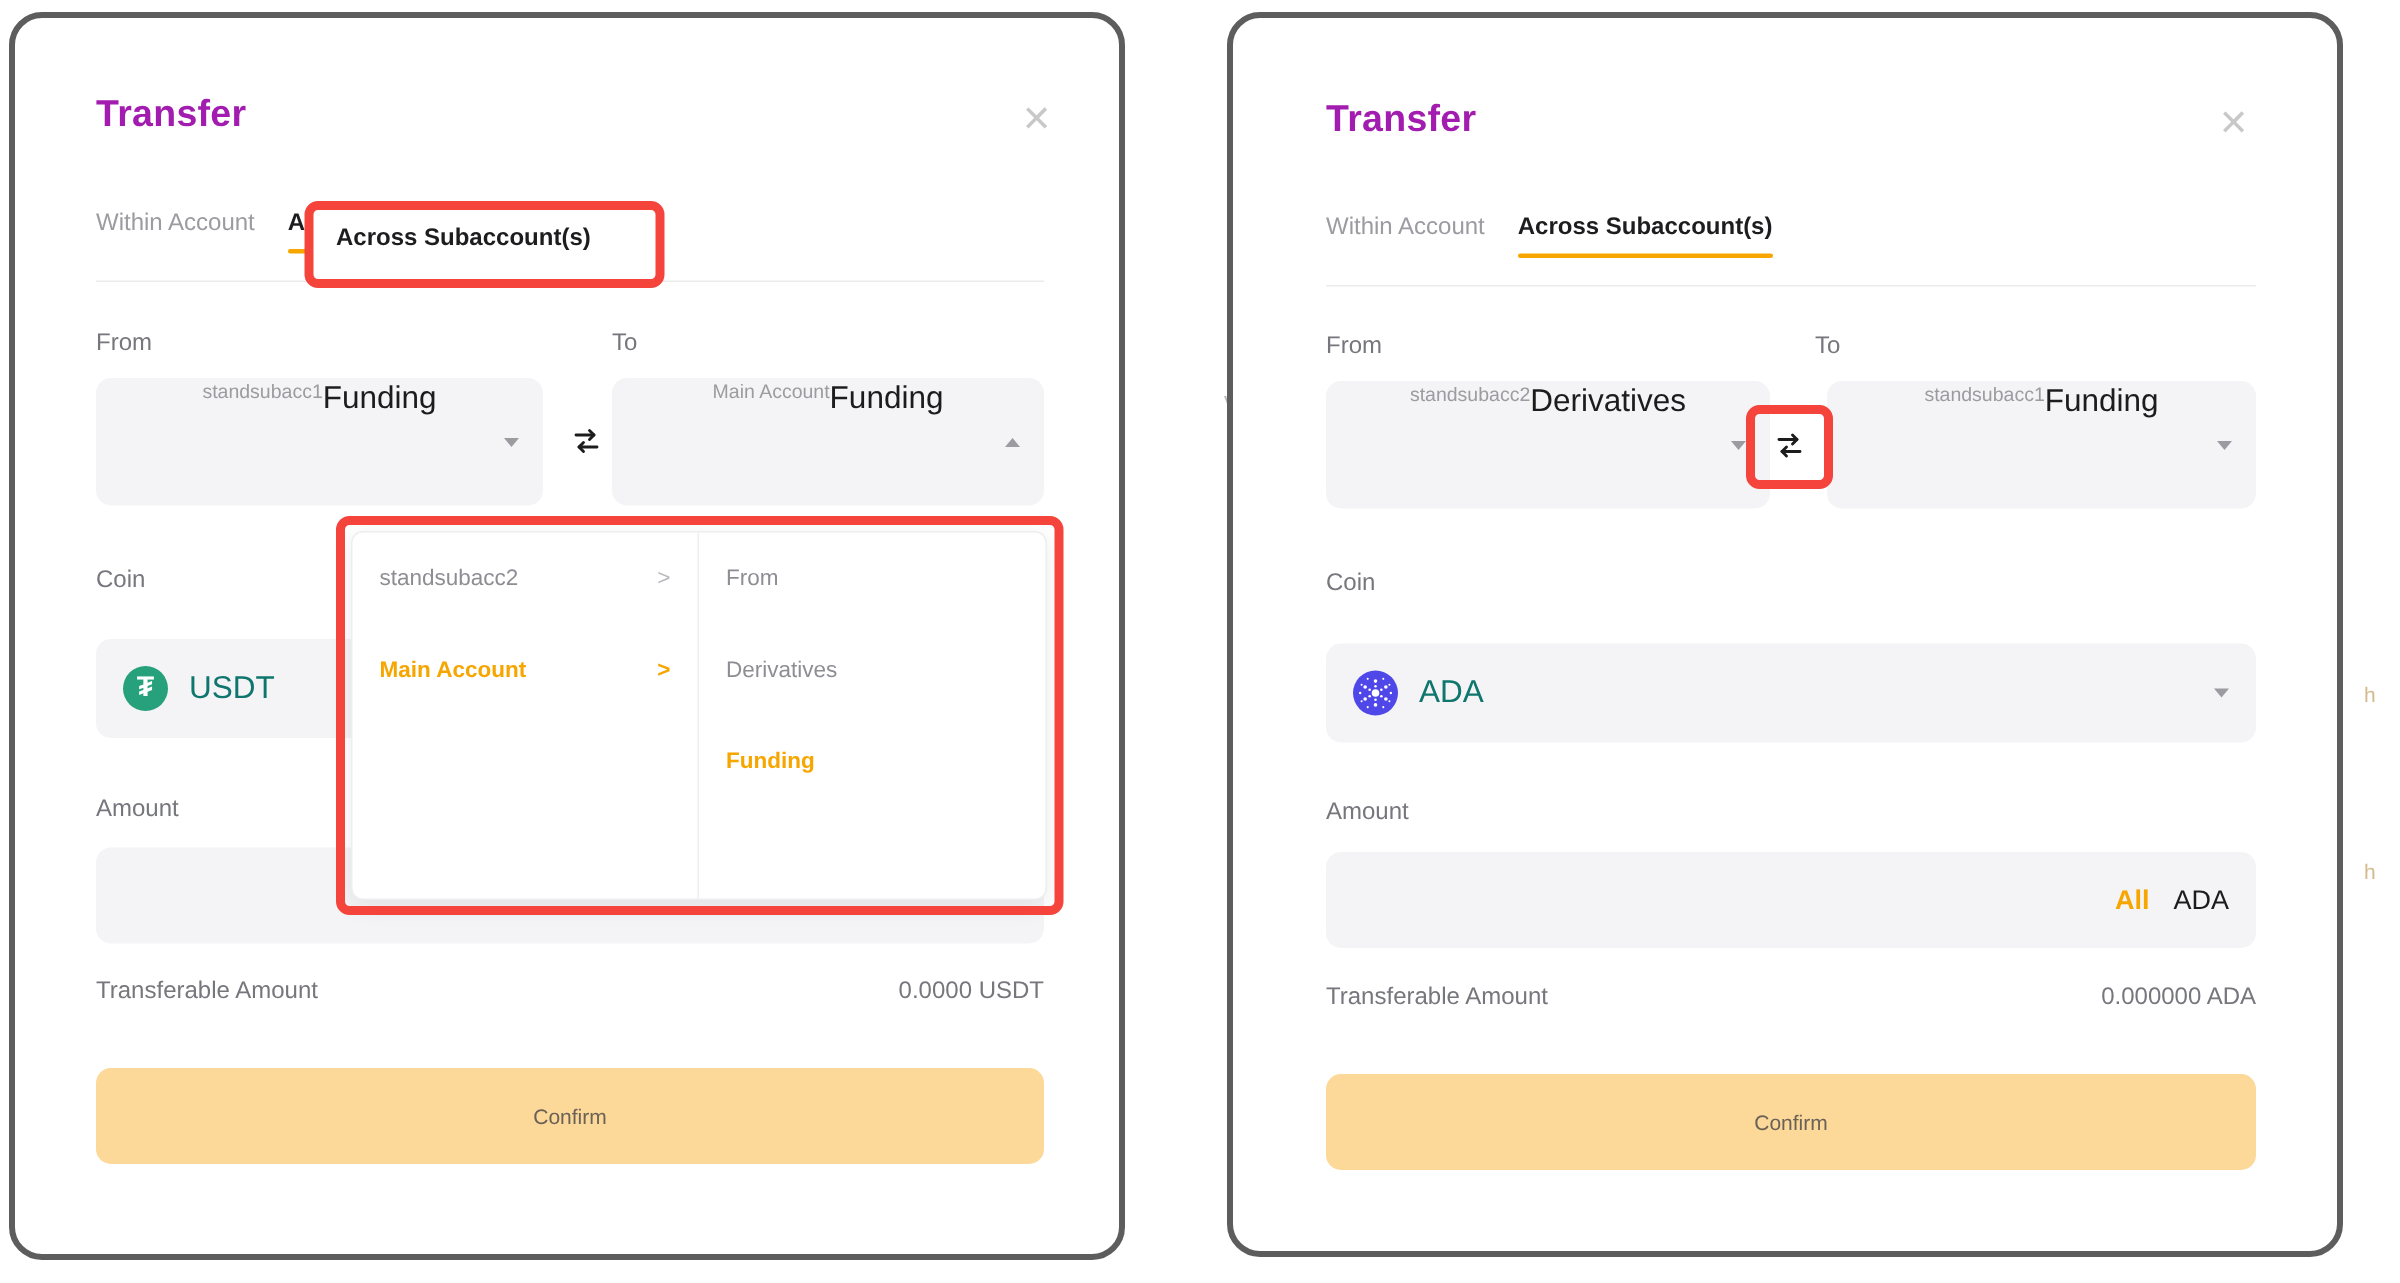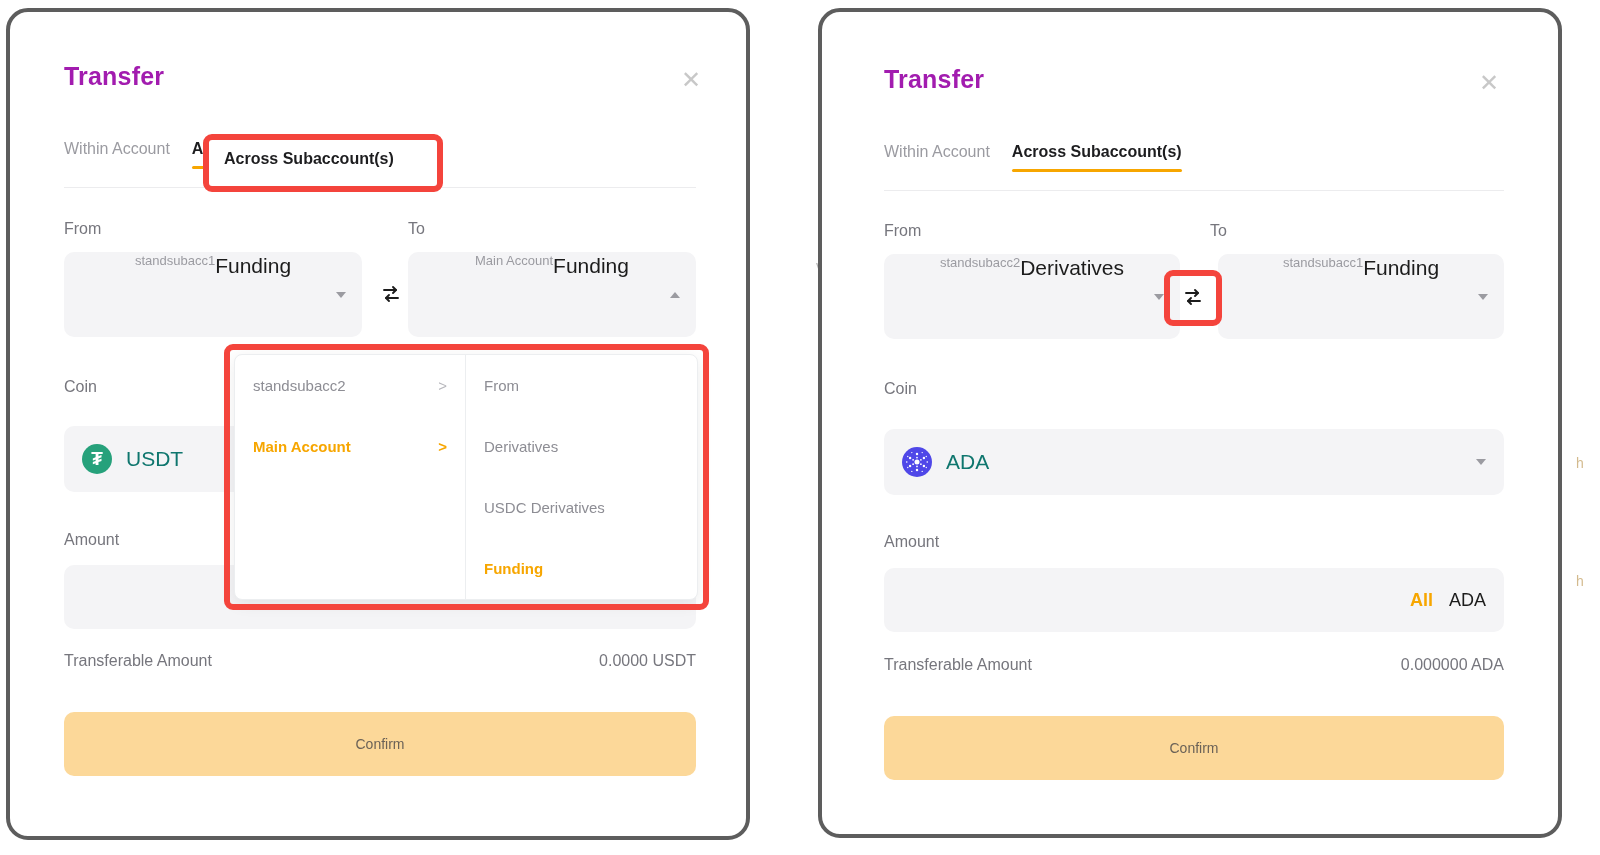"USDC Derivatives" div.dd-item { html: <div> <span>USDC Derivatives</span> </div> -> none }
